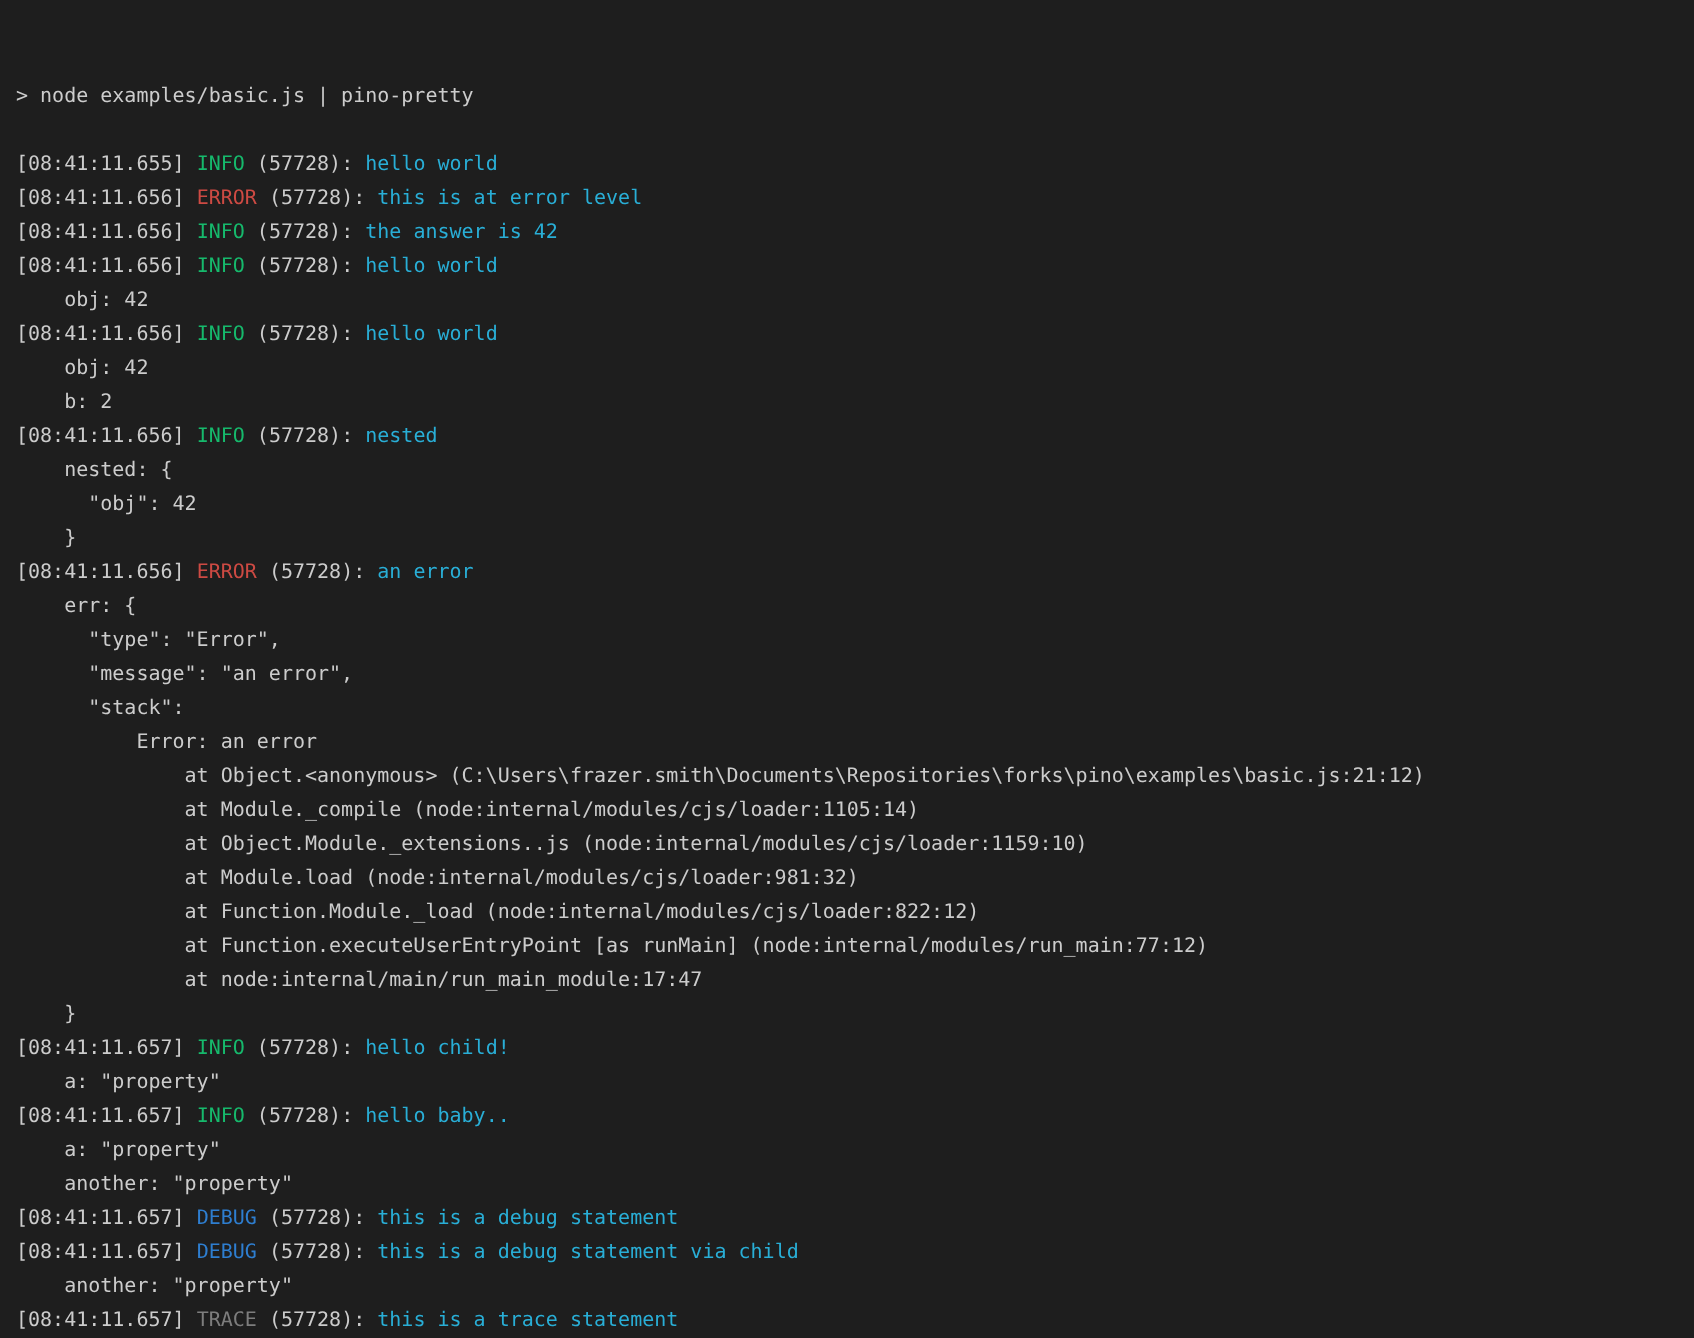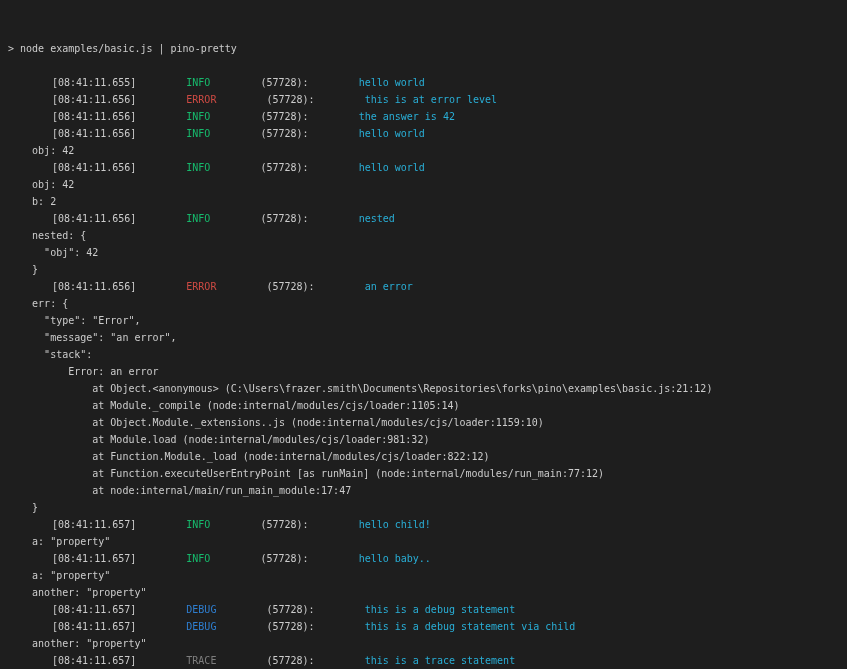"[08:41:11.655]" .line span { margin-left: 44px -> none }
